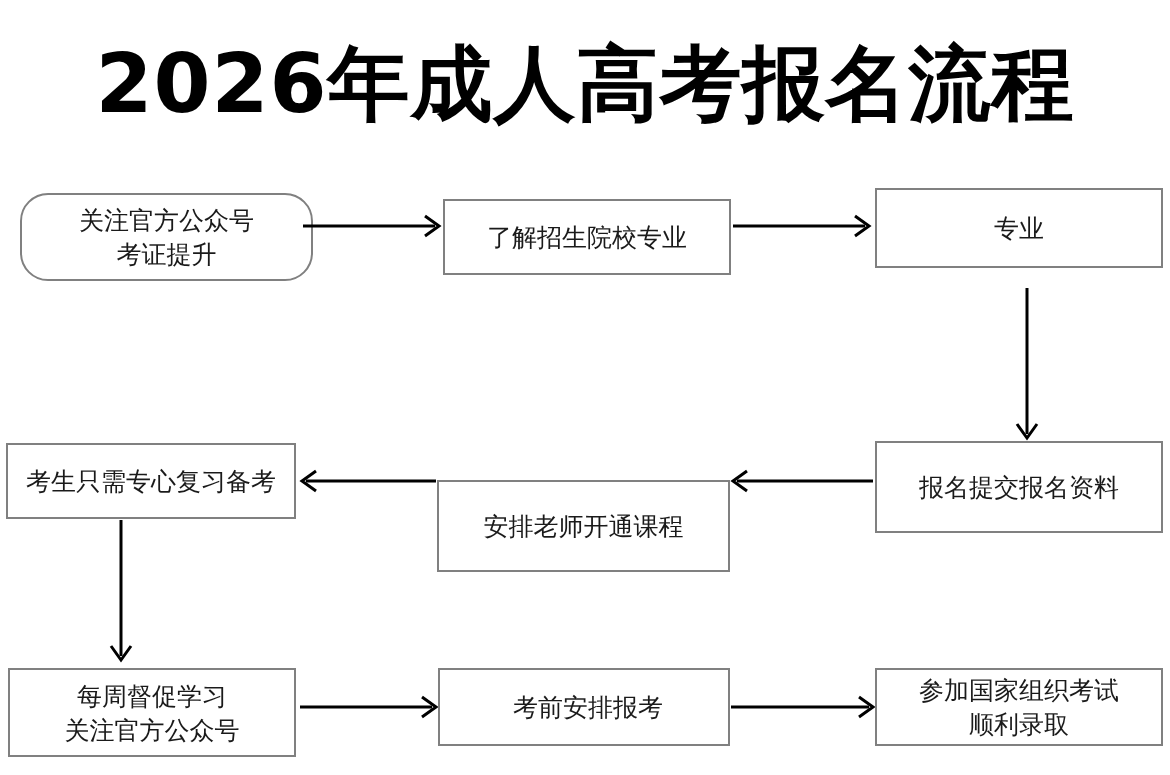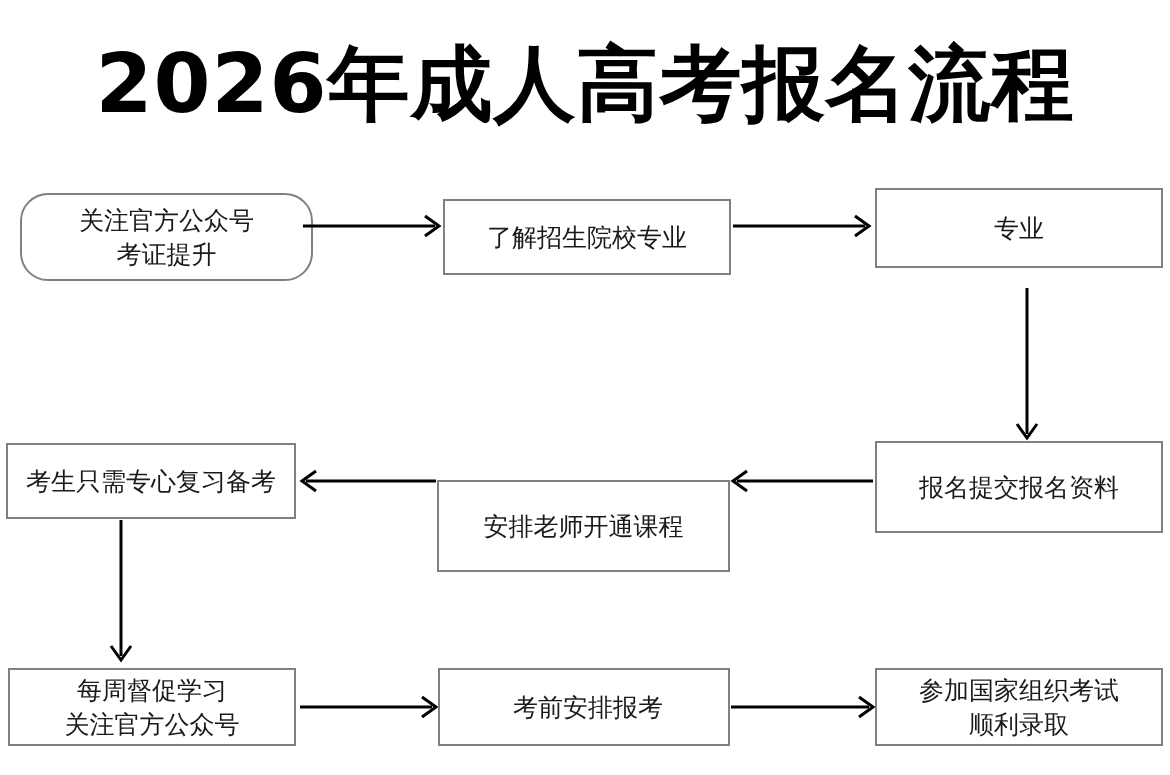"每周督促学习" div.node { height: 78px -> 89px }
